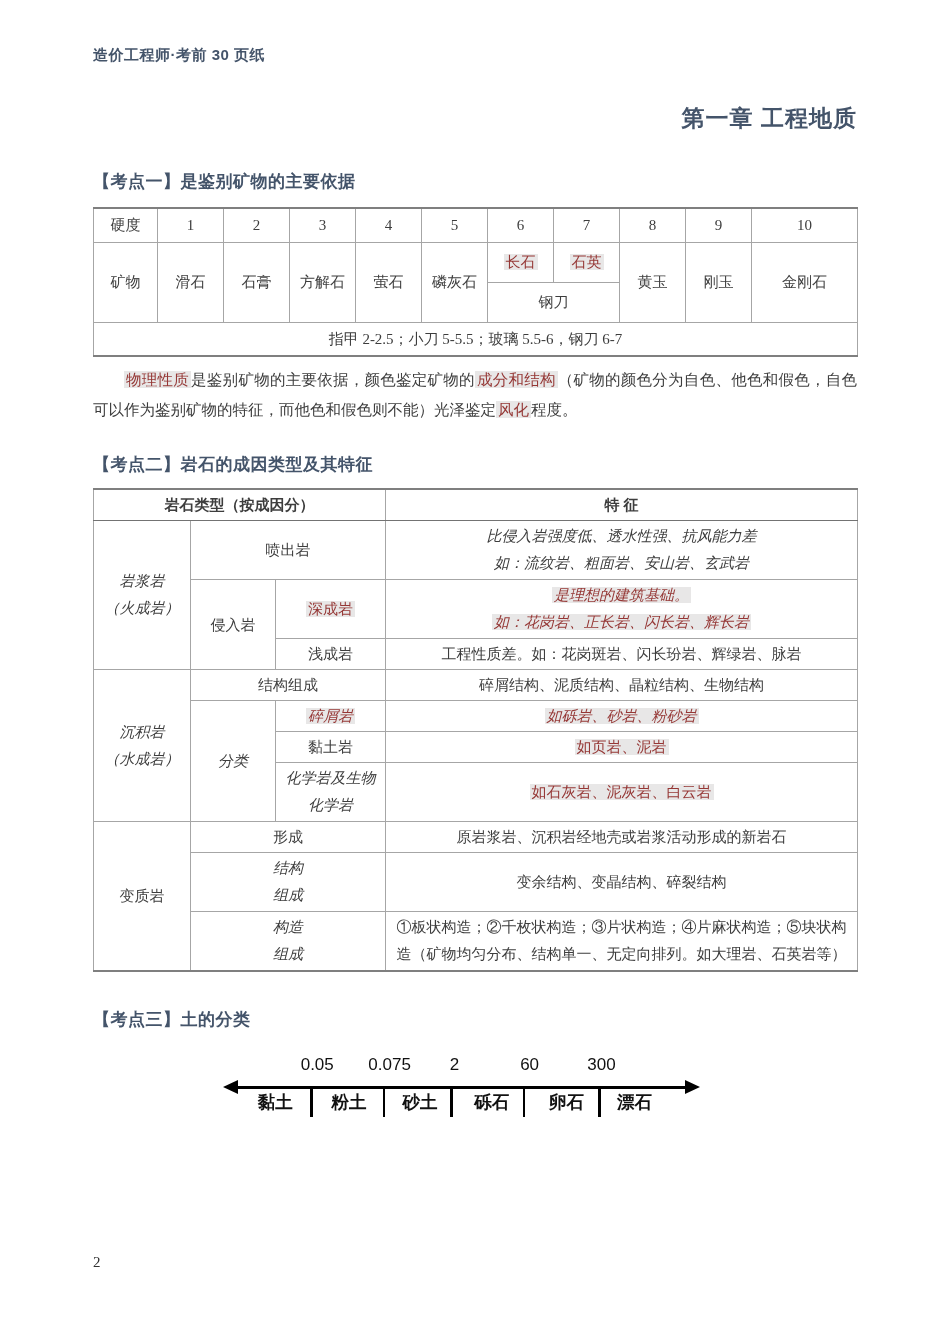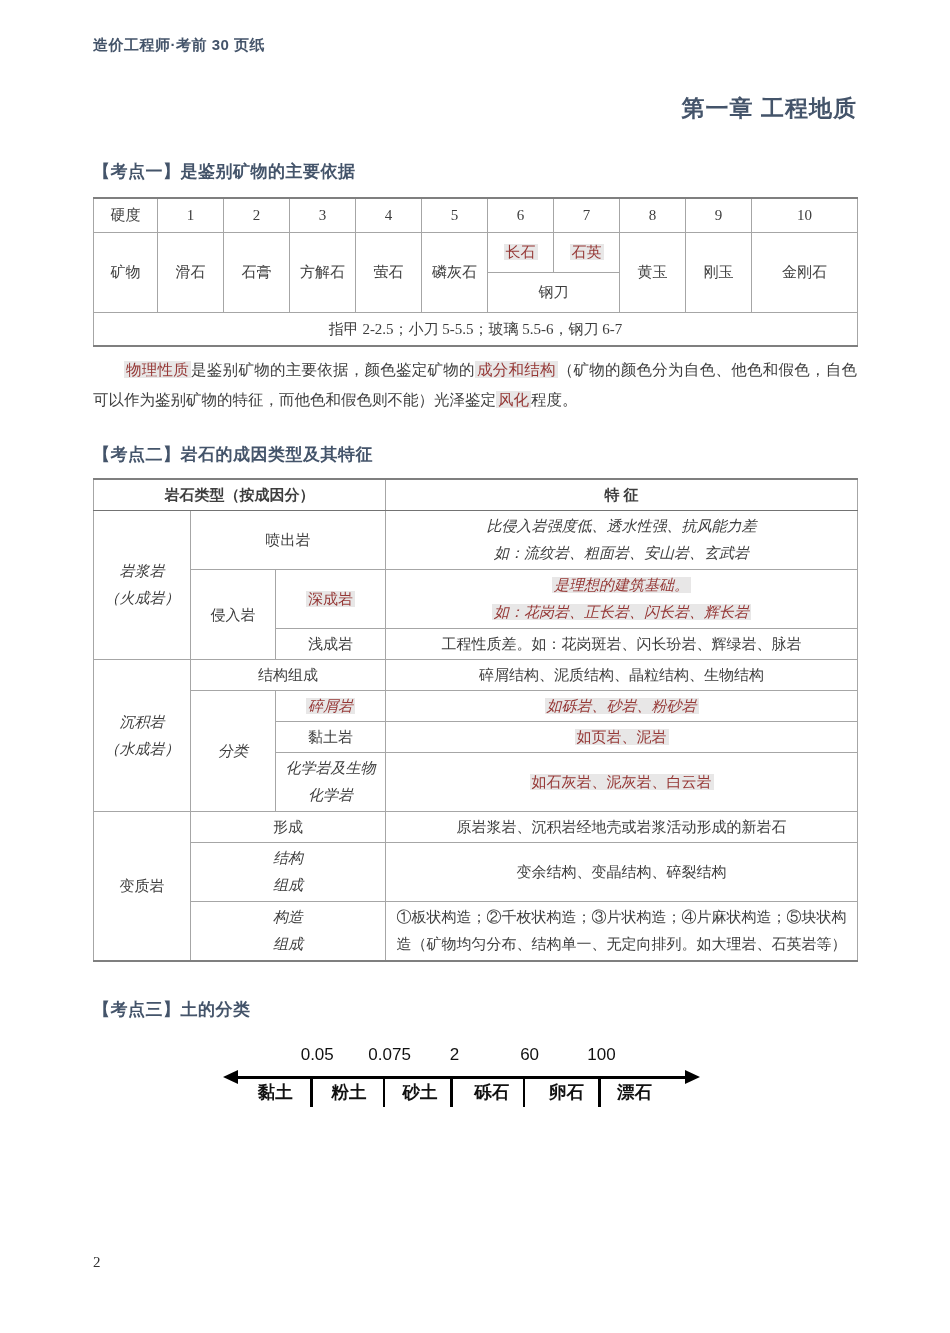"造价工程师·考前 30 页纸" .brand { margin-top: 36px -> 46px }
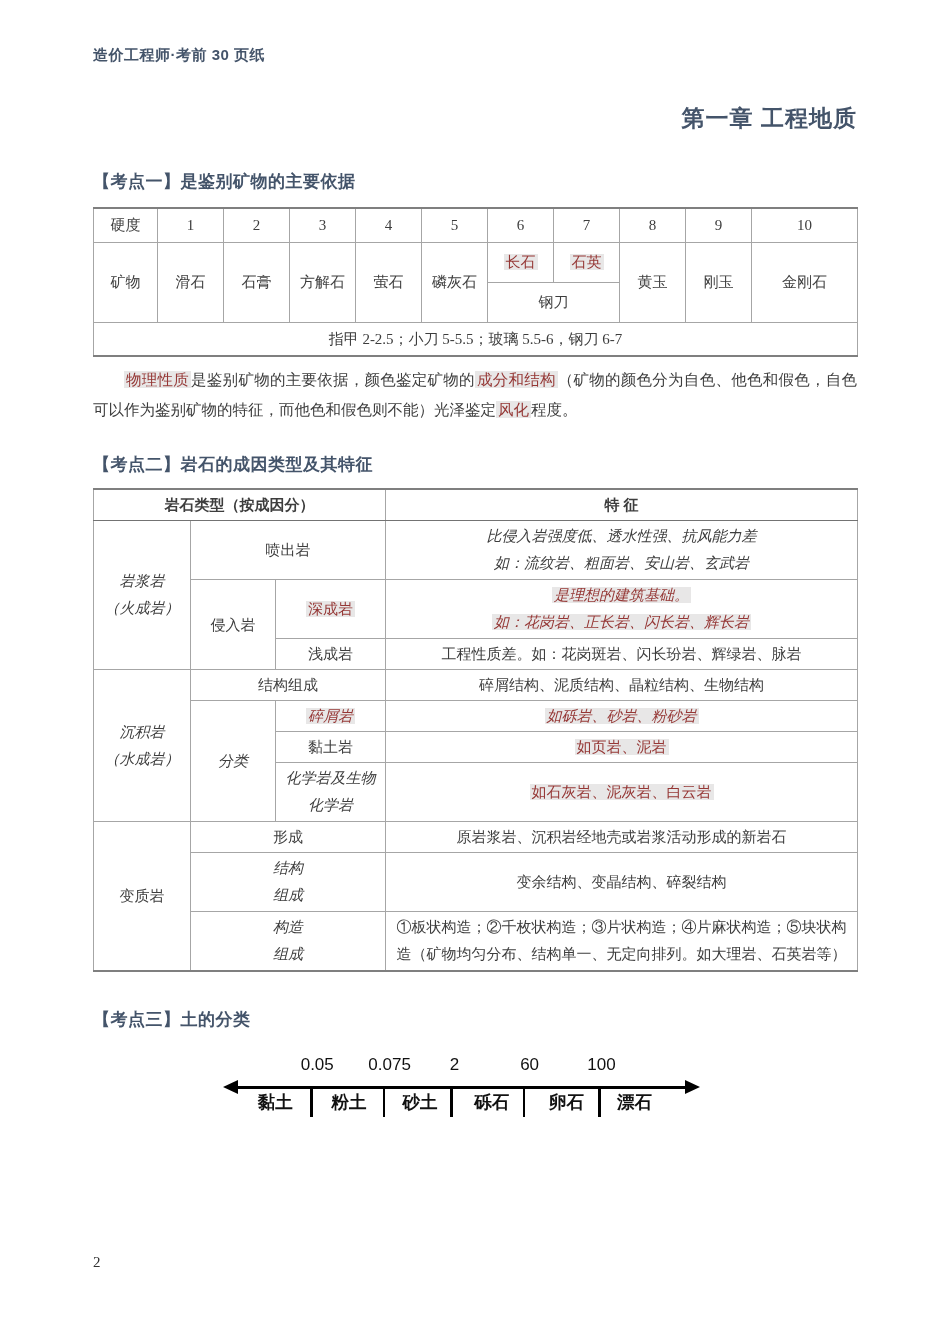"100" span.axis-num { text: 100 -> 300 }
